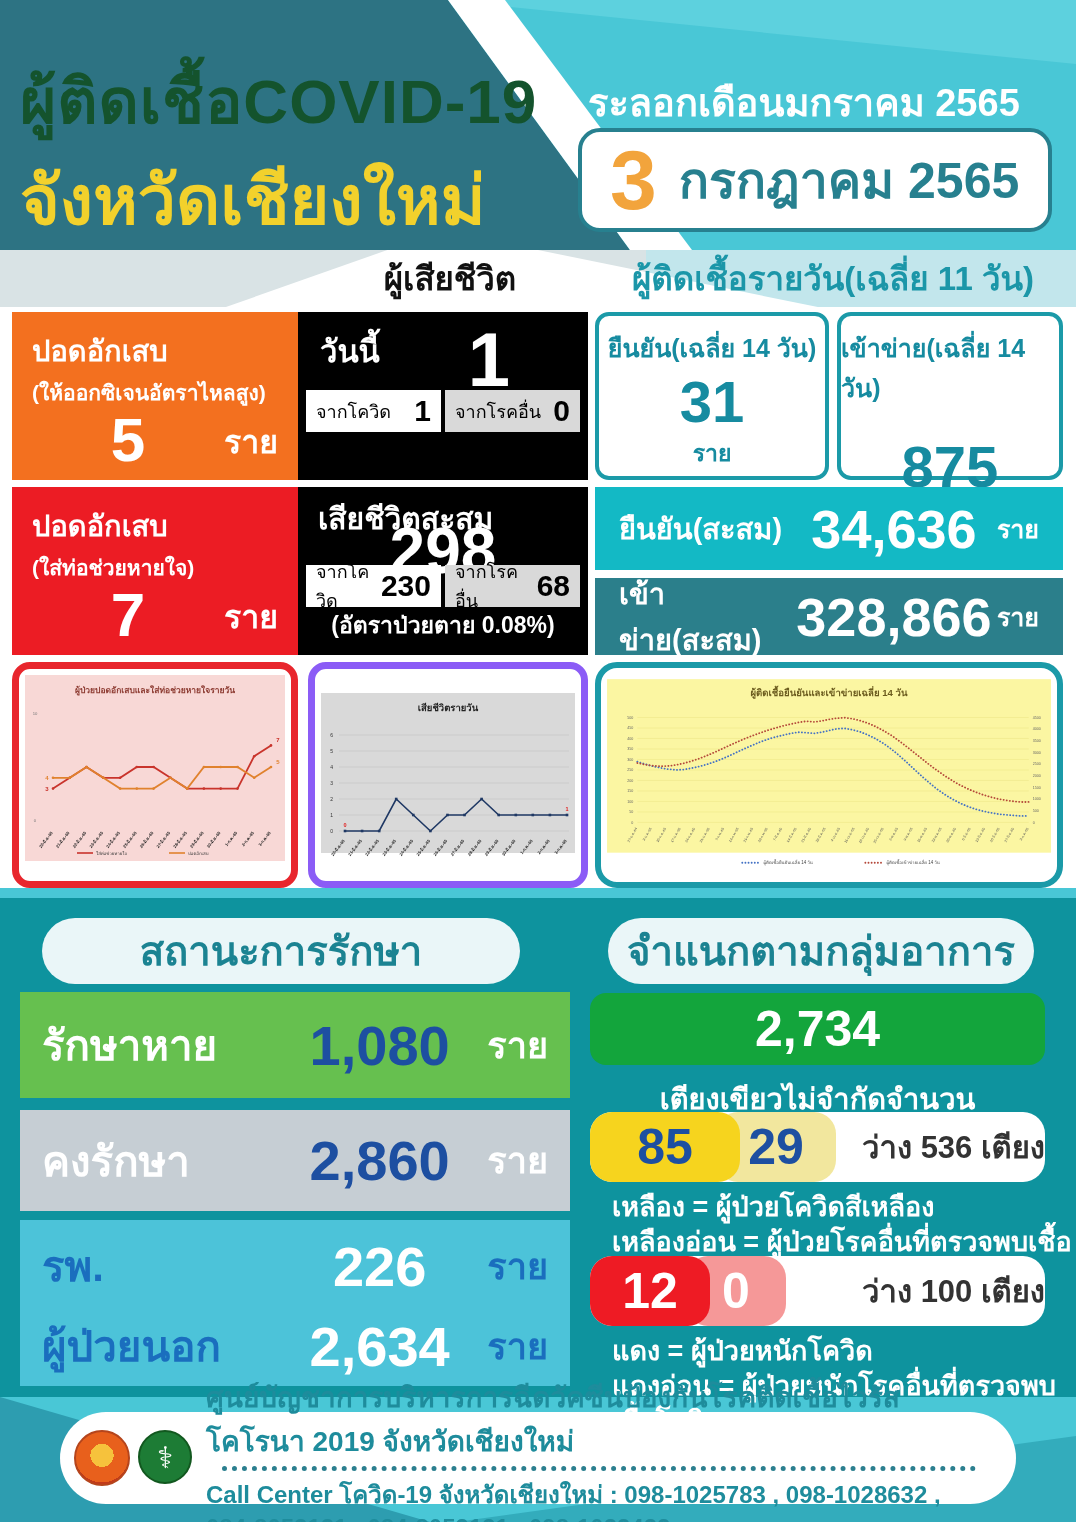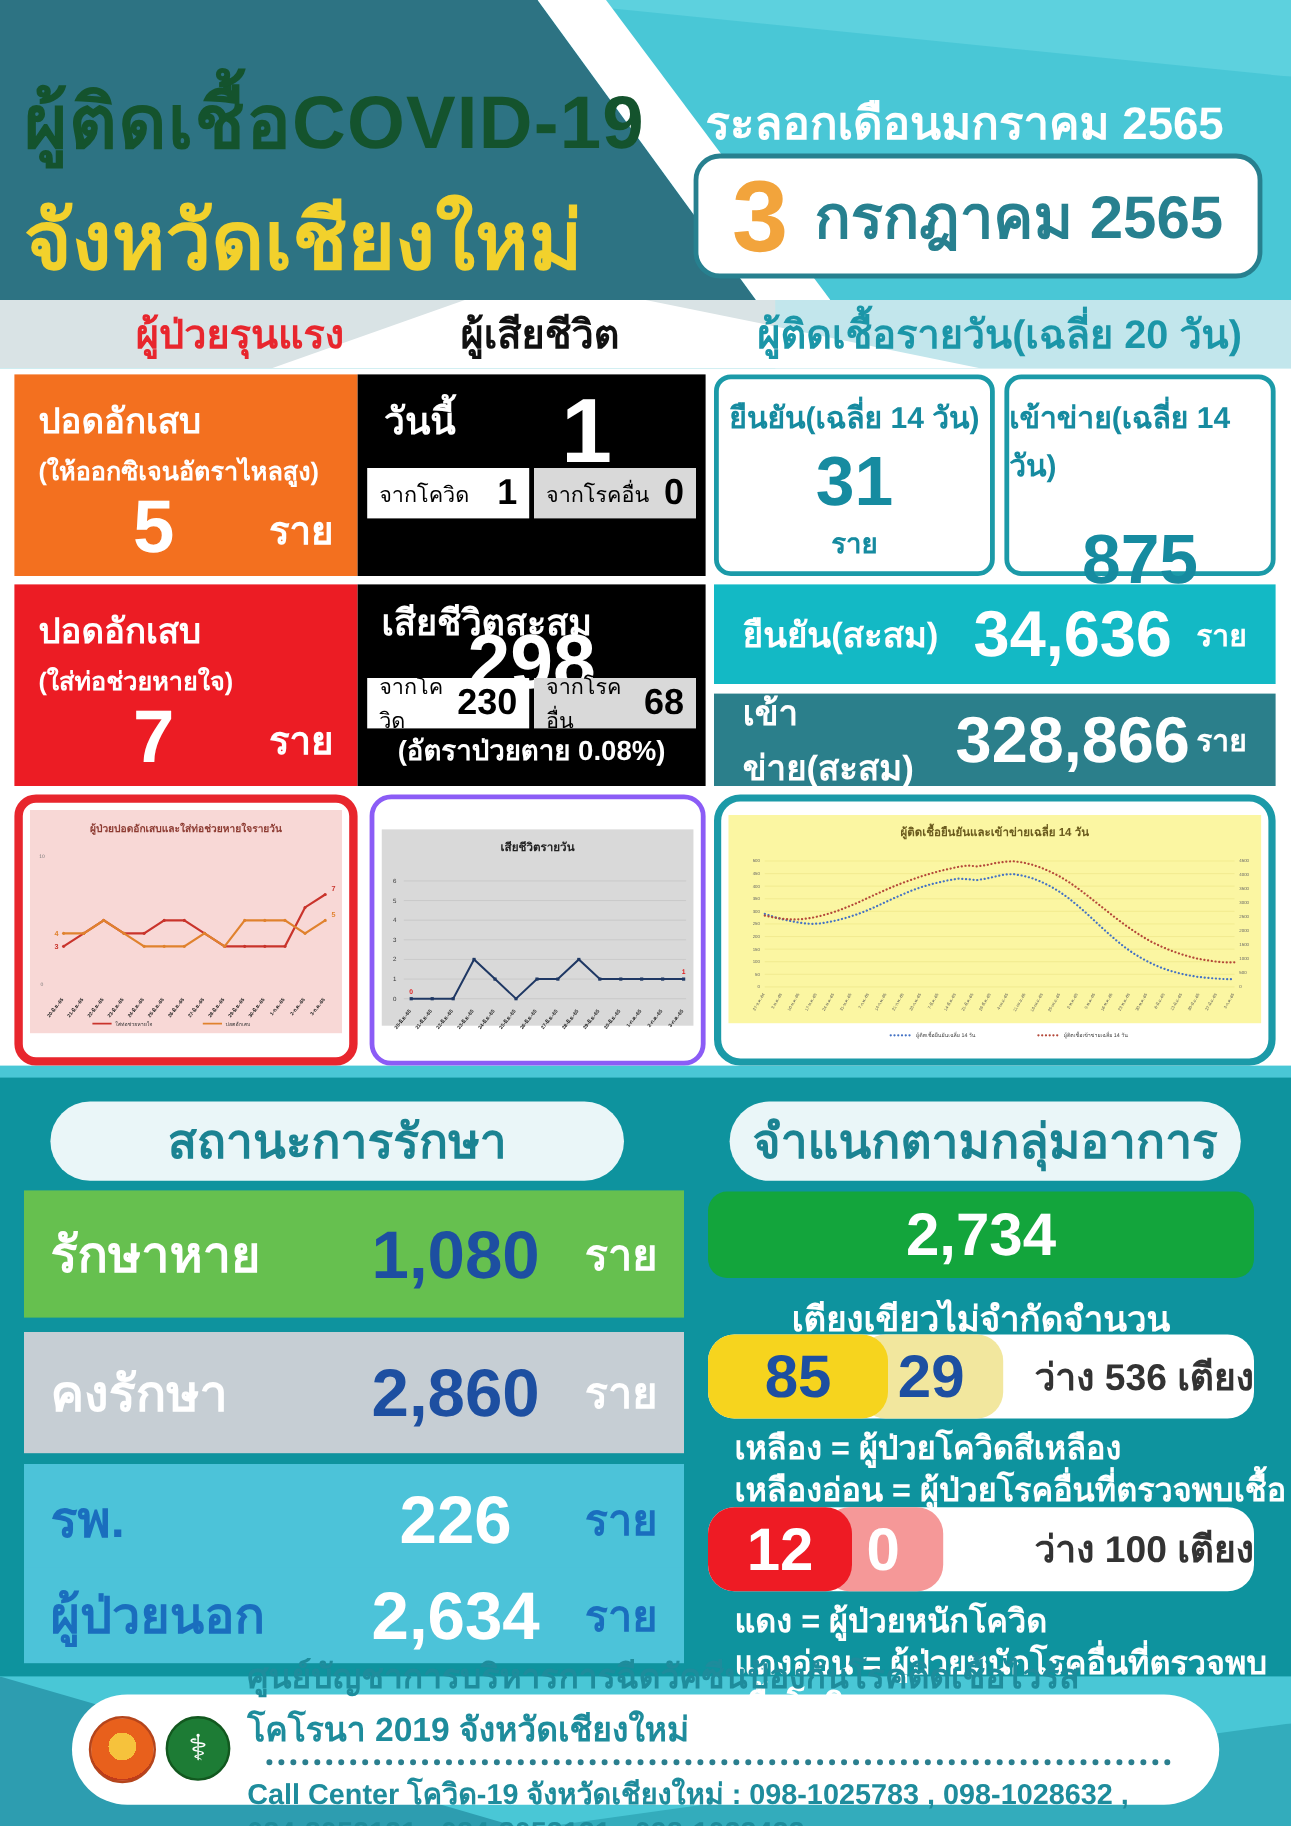"ผู้ป่วยรุนแรง" span.h { html: <span>ผู้ป่วยรุนแรง</span> -> none }
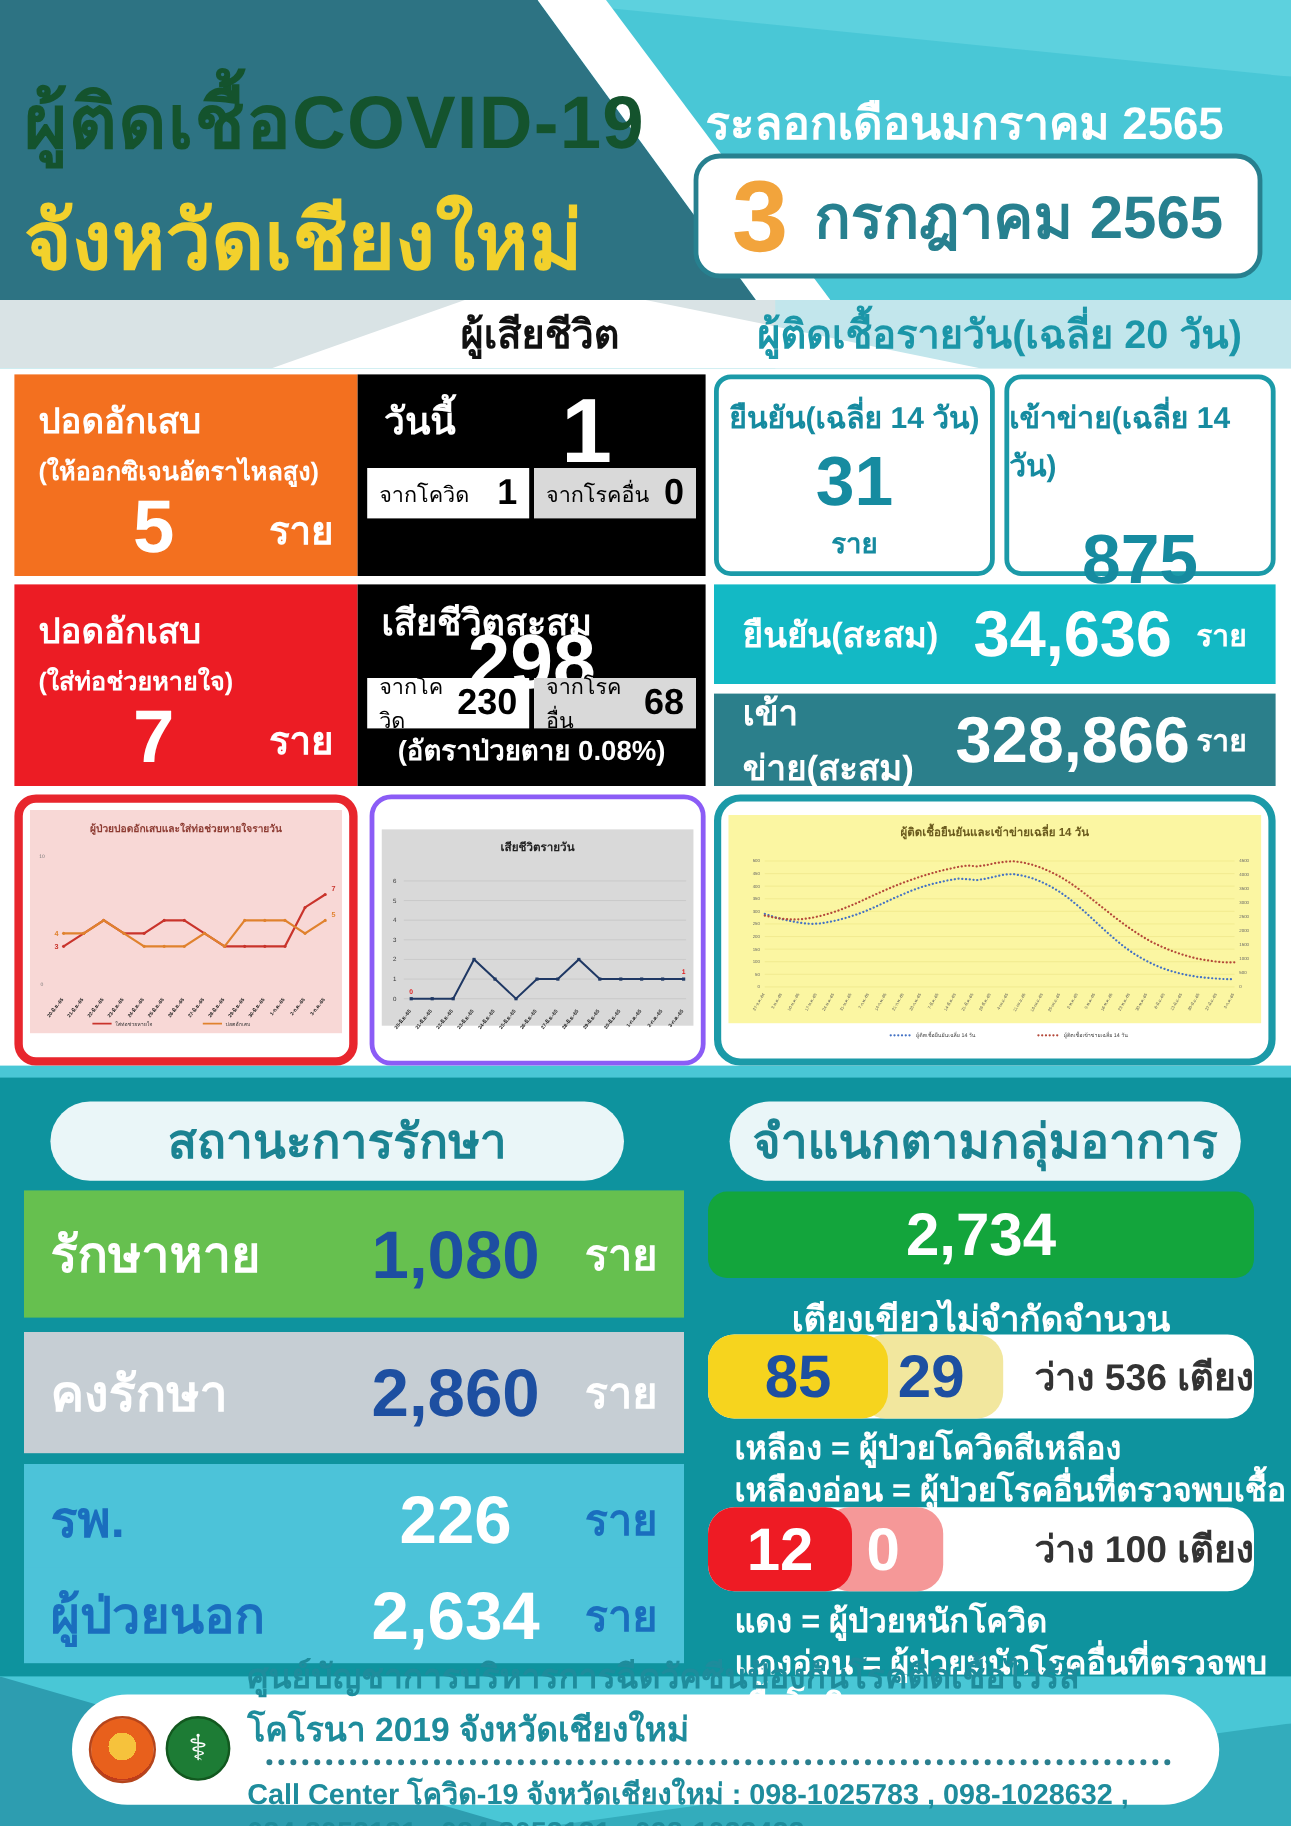"ผู้ติดเชื้อรายวัน(เฉลี่ย 20 วัน)" span.h { text: 20 -> 11 }
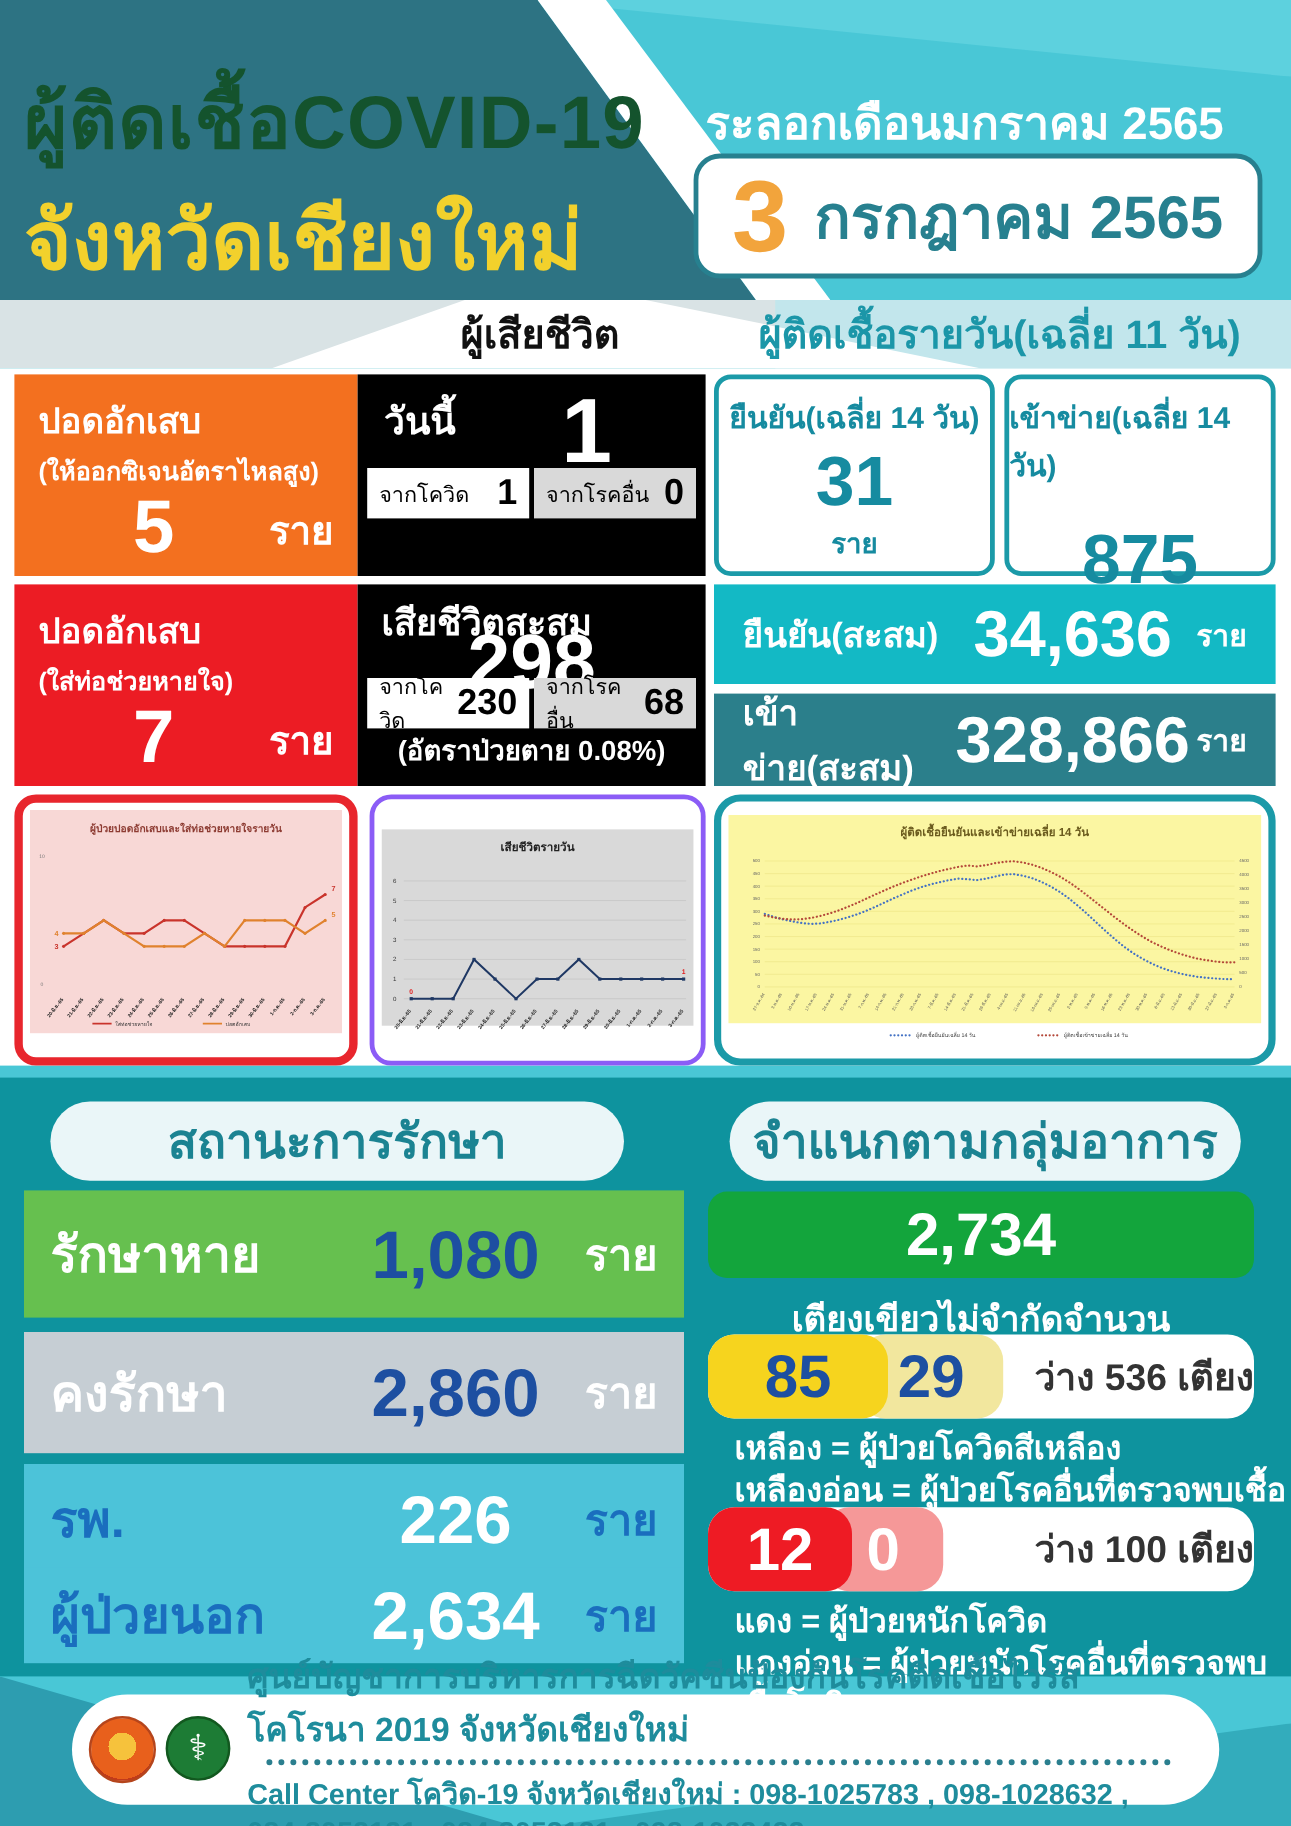"เสียชีวิตรายวัน" .chart-card2 { border: 4px solid #8b5cf6 -> 7px solid #8b5cf6 }
